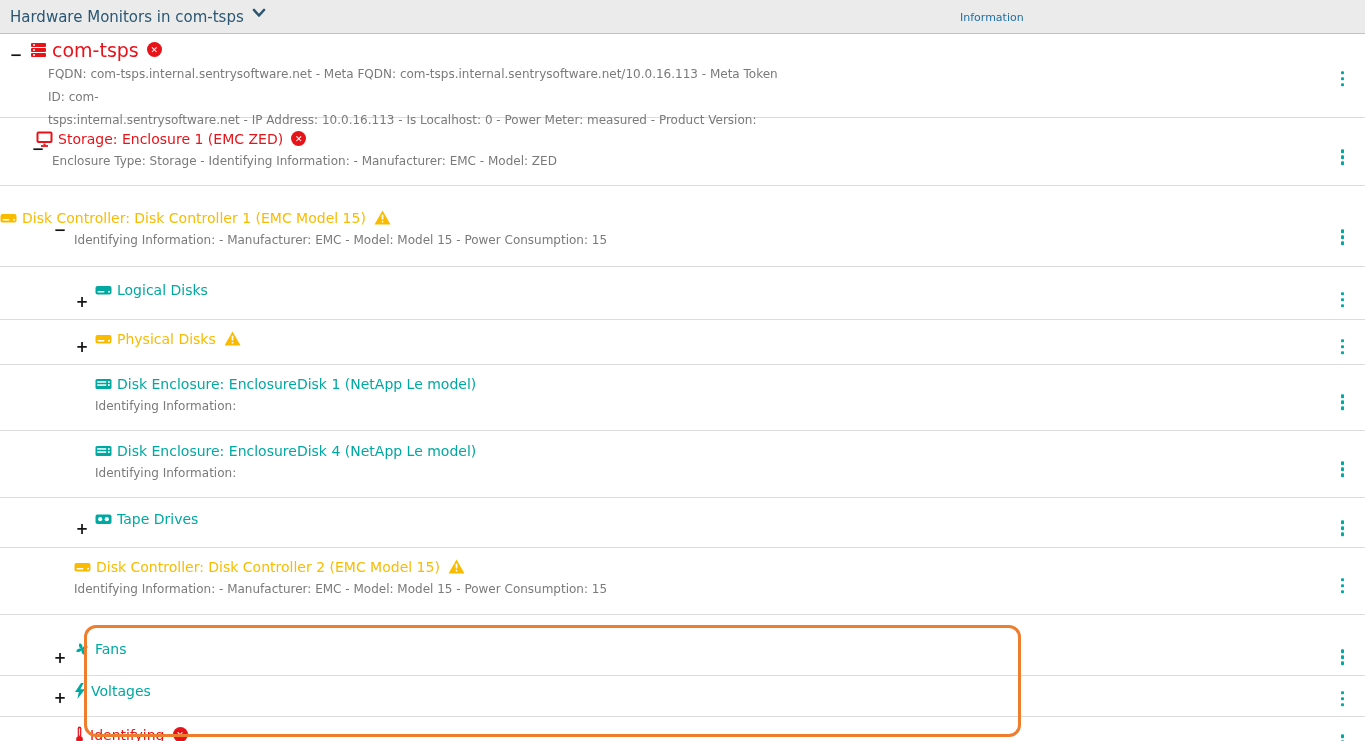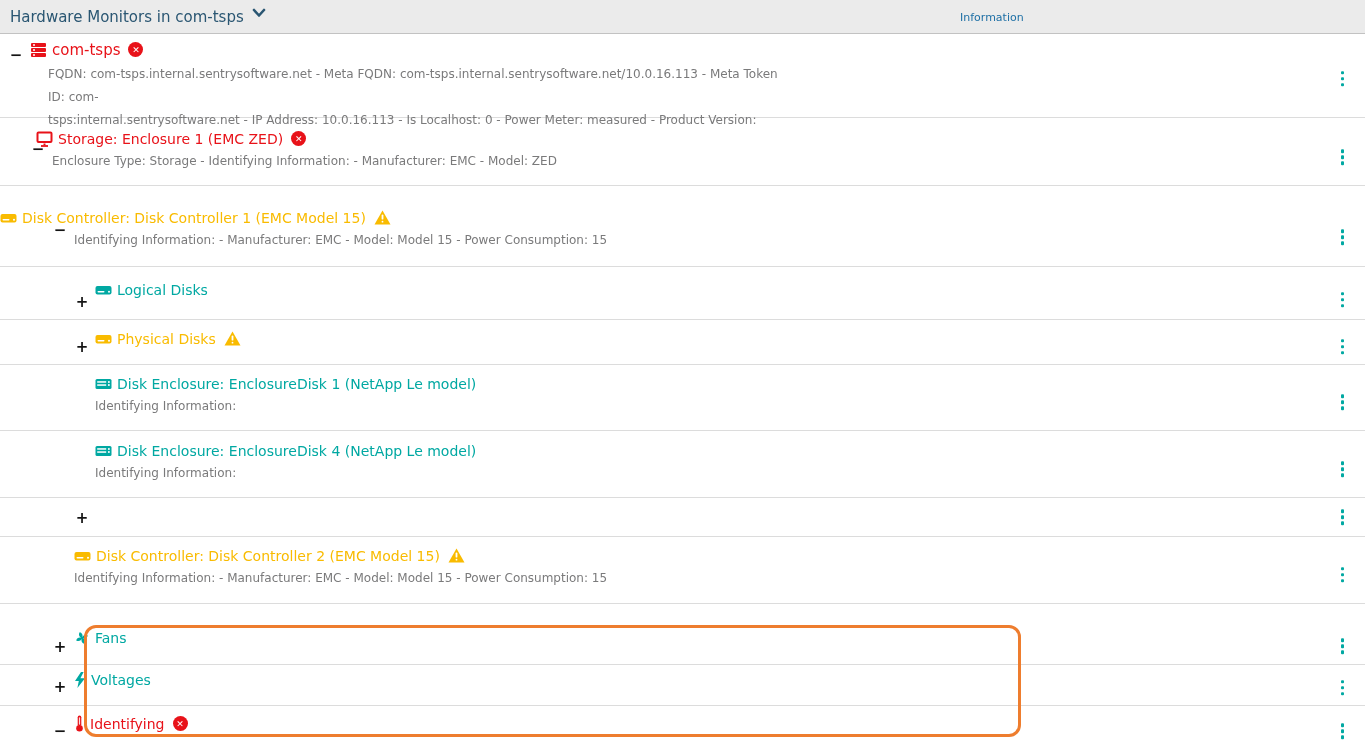"com-tsps" span.lbl { font-size: 15px -> 19px }
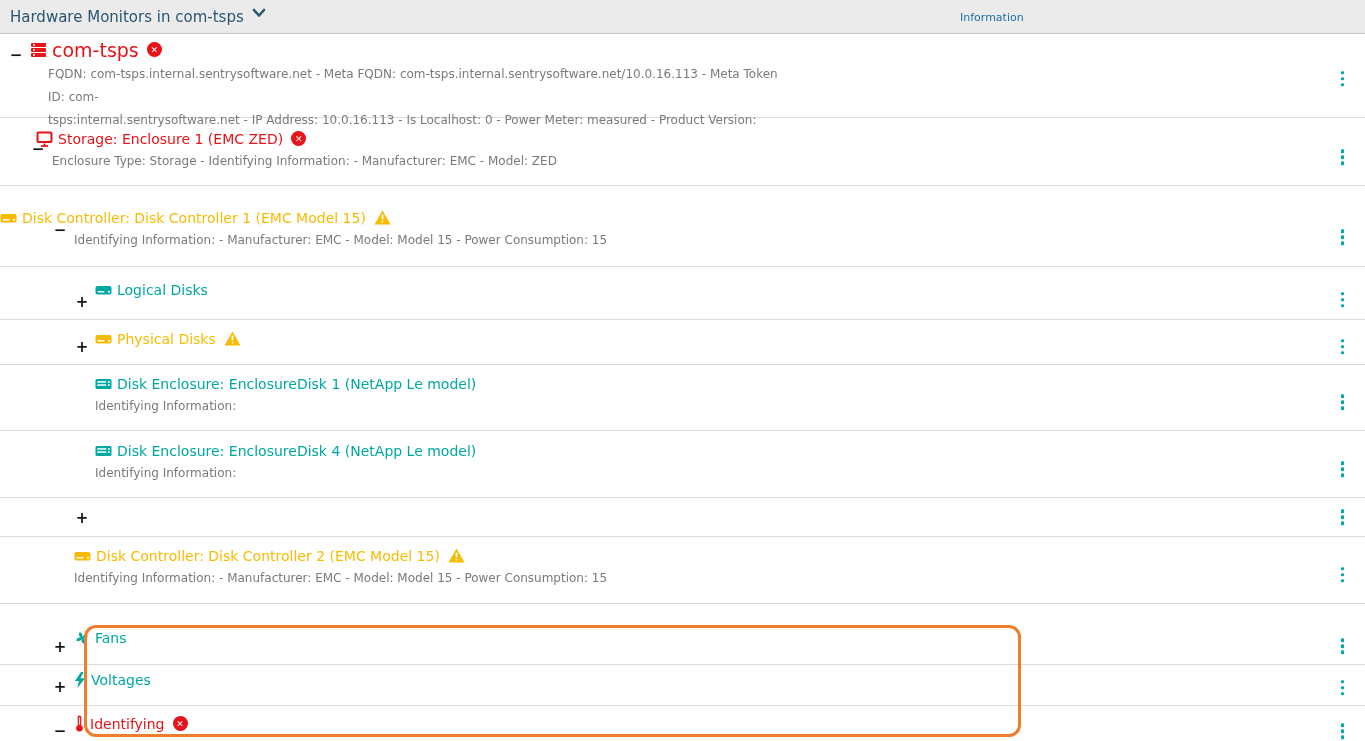"Tape Drives" div.tline { html: none -> <div> <span> <svg> <rect></rect> <circle></circle> <circle></circle> </svg> </span> <span>Tape Drives</span> </div> }
